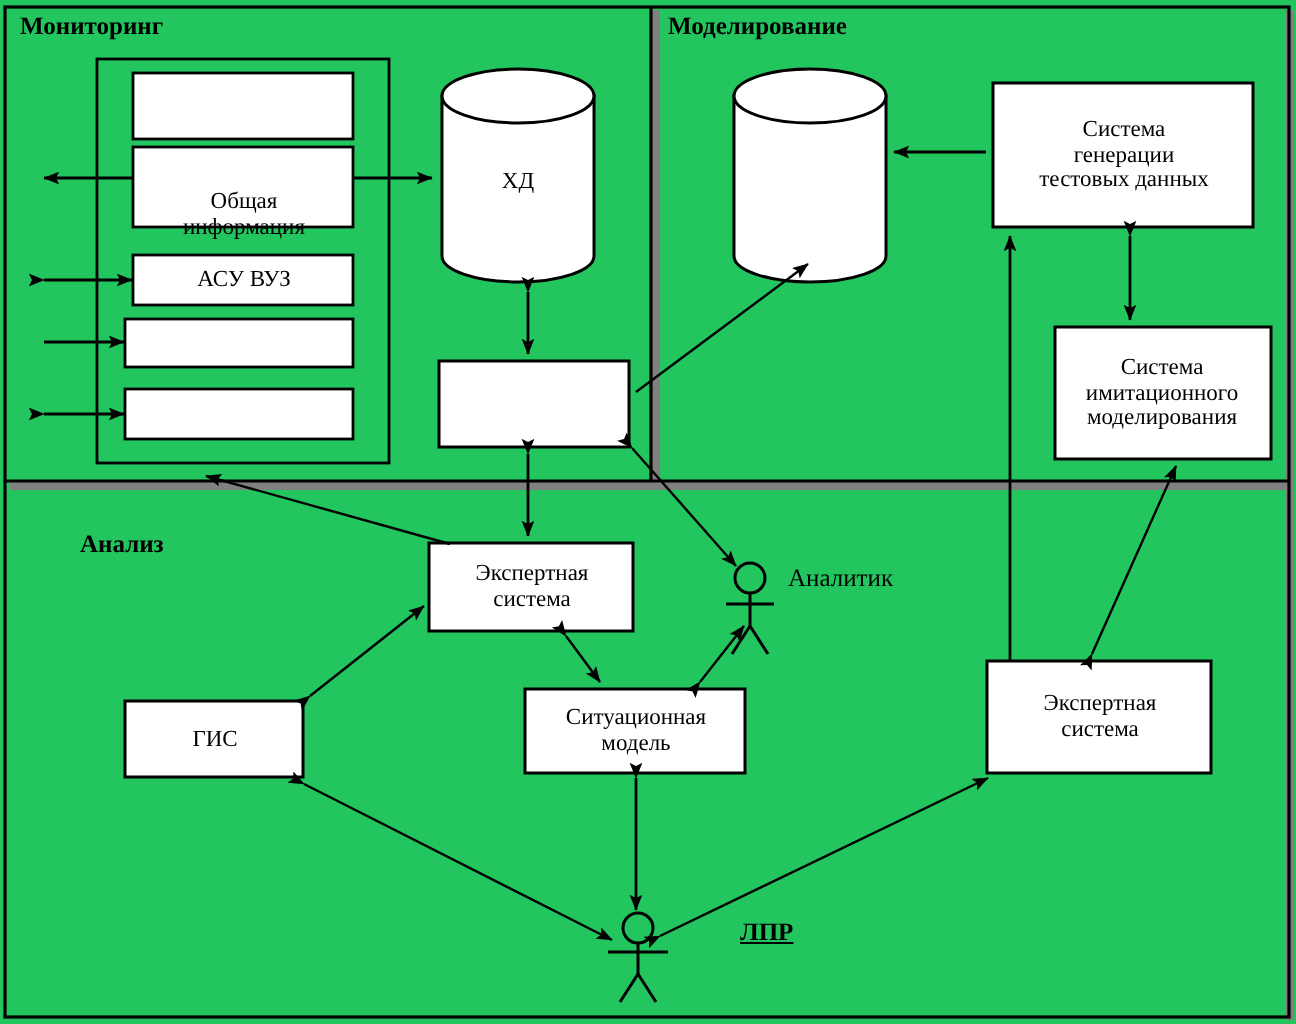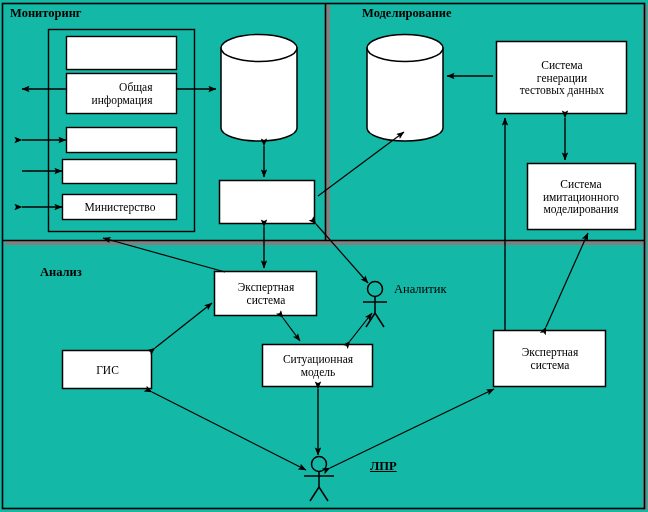"Мониторинг" #stage { background: #14b8a6 -> #22c55e }
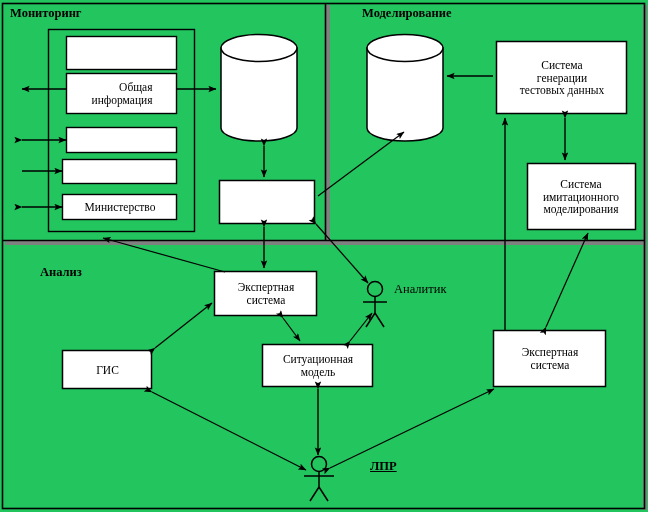"Моделирование" div.panel-title { margin-left: 28px -> none }
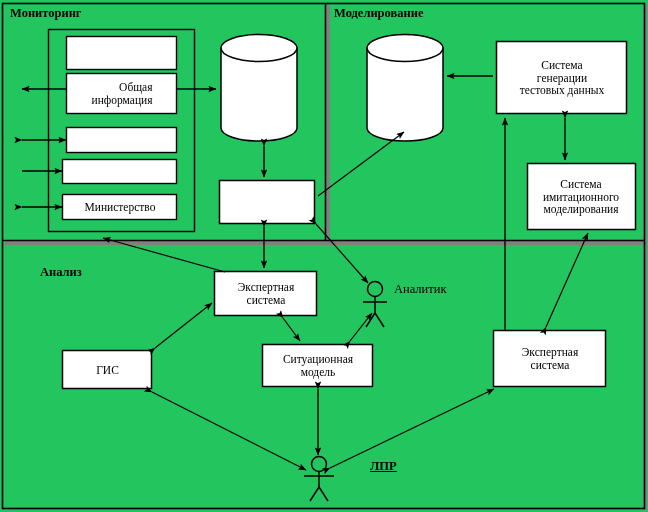"ХД" div.lbl { html: none -> <div>ХД</div> }
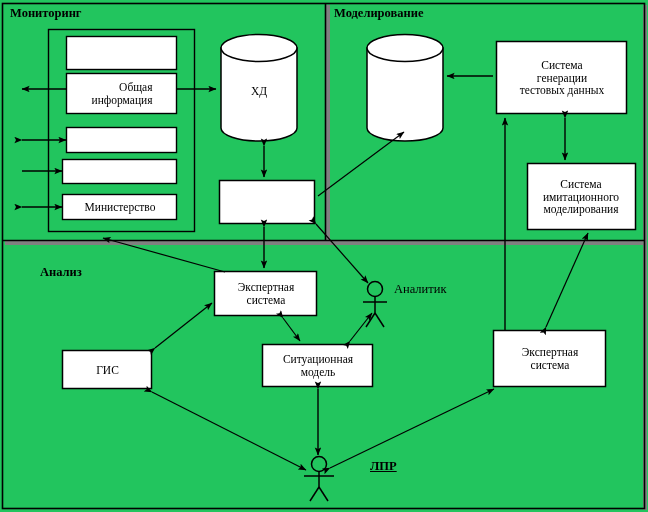"Общая" div.lbl { text-align: right -> none; top: 74px -> 88px }
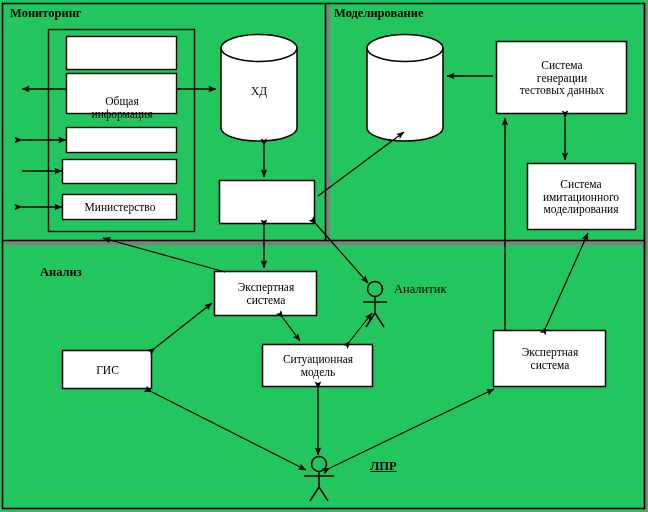"АСУ ВУЗ" div.lbl { html: none -> <div>АСУ ВУЗ</div> }
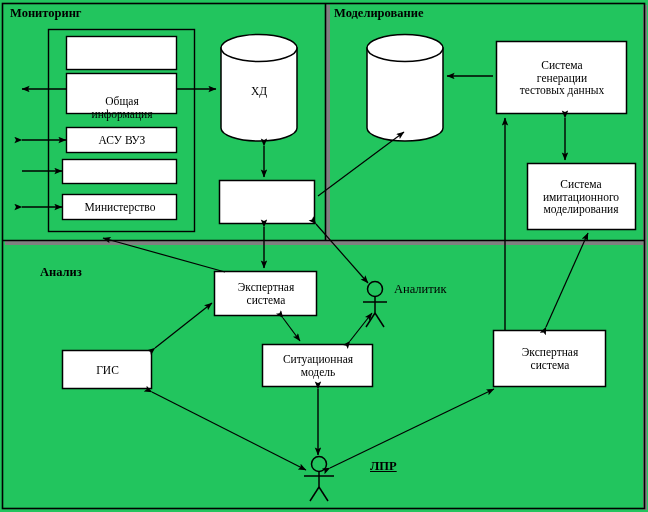"Министерство" div.lbl { html: <div>Министерство</div> -> none }
